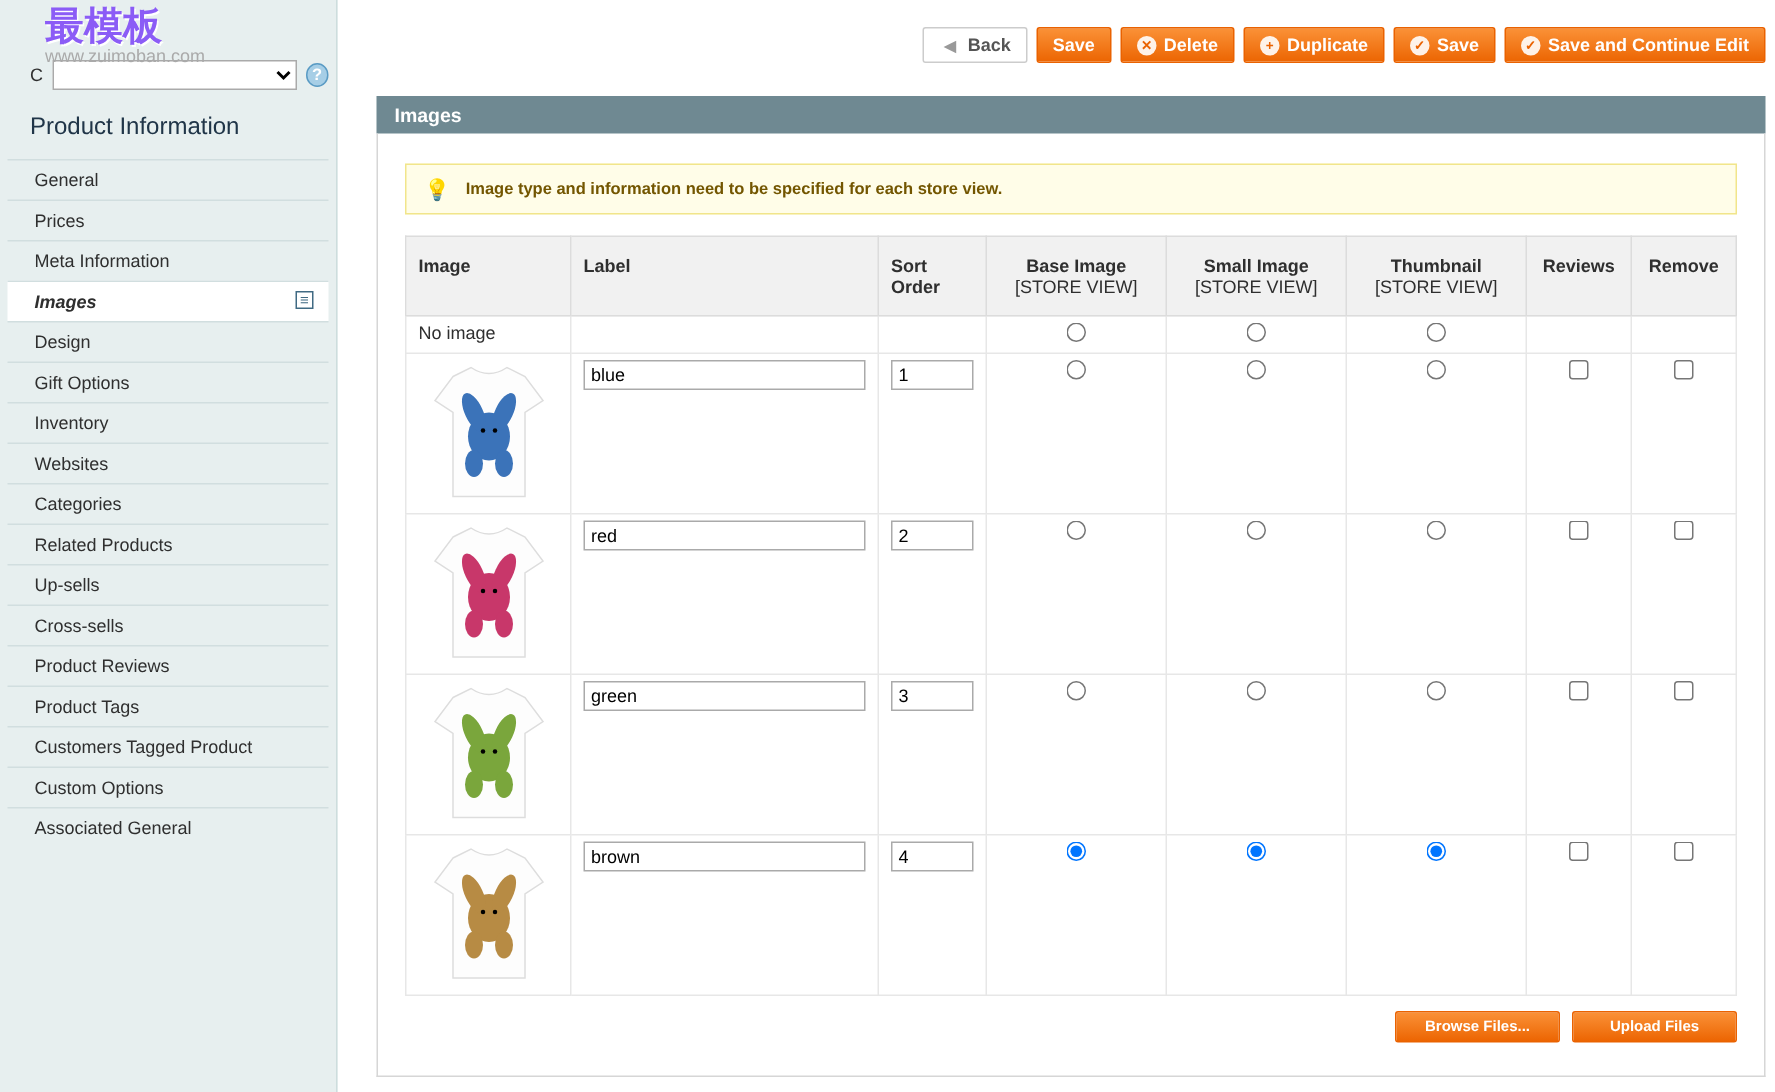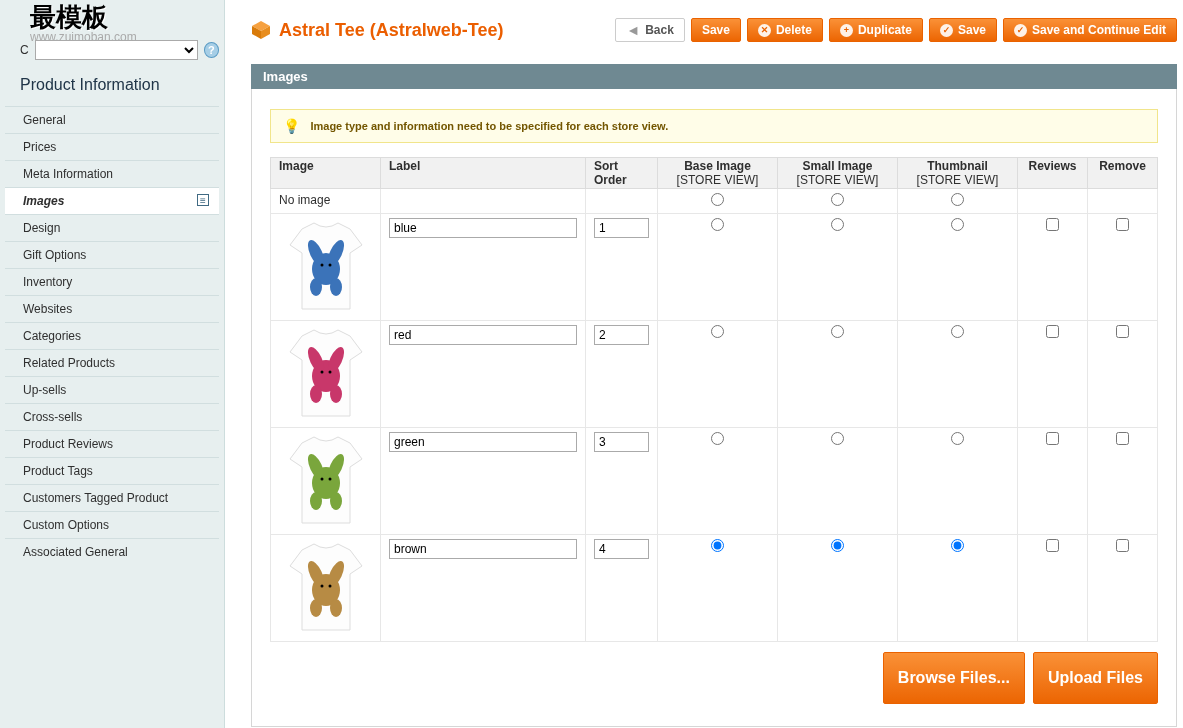"最模板" .watermark-top { color: #000000 -> #8b5cf6 }
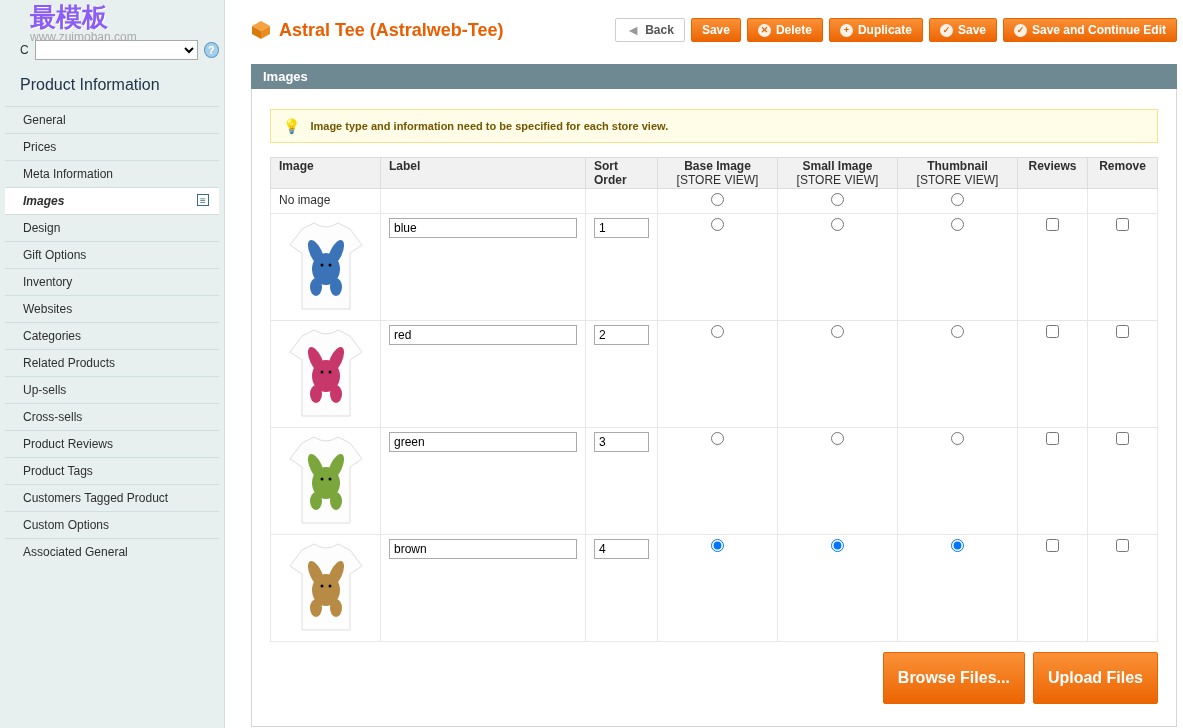"Astral Tee (Astralweb-Tee)" div.header-left { html: <div> <span> <svg> <polygon></polygon> <polygon></polygon> <polygon></polygon> </svg> </span> <h2>Astral Tee (Astralweb-Tee)</h2> </div> -> none }
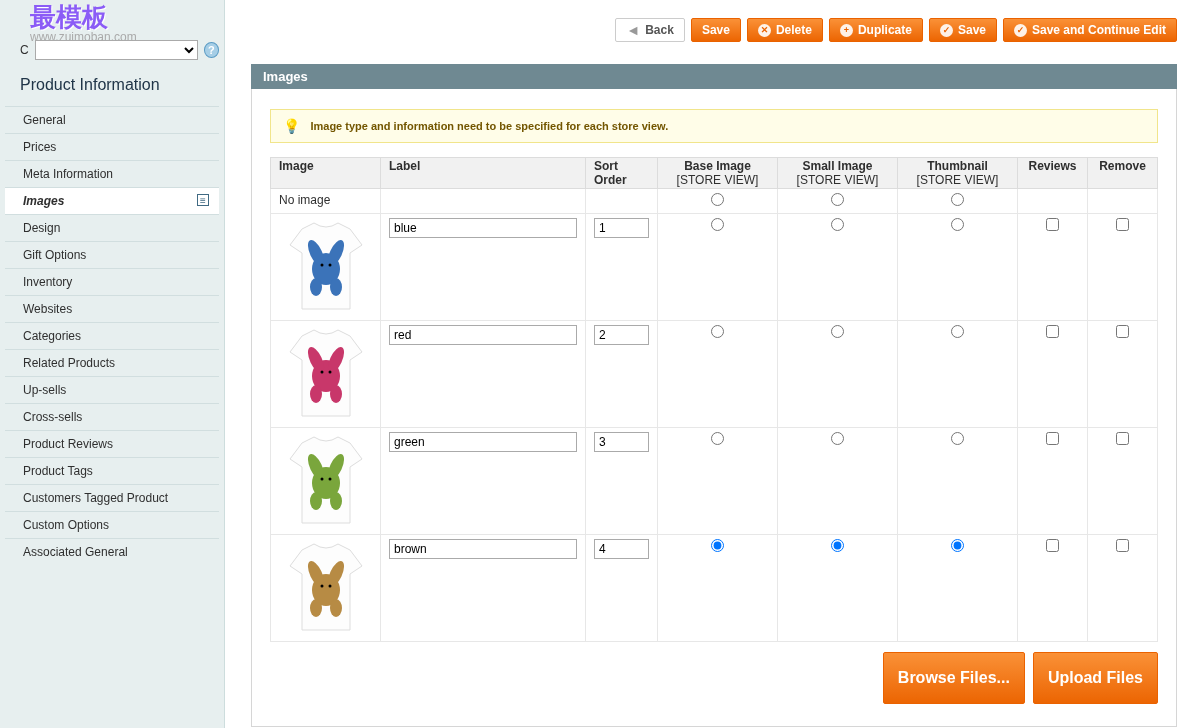"Image" .img-table th { padding: 1px 8px -> 12px 8px }
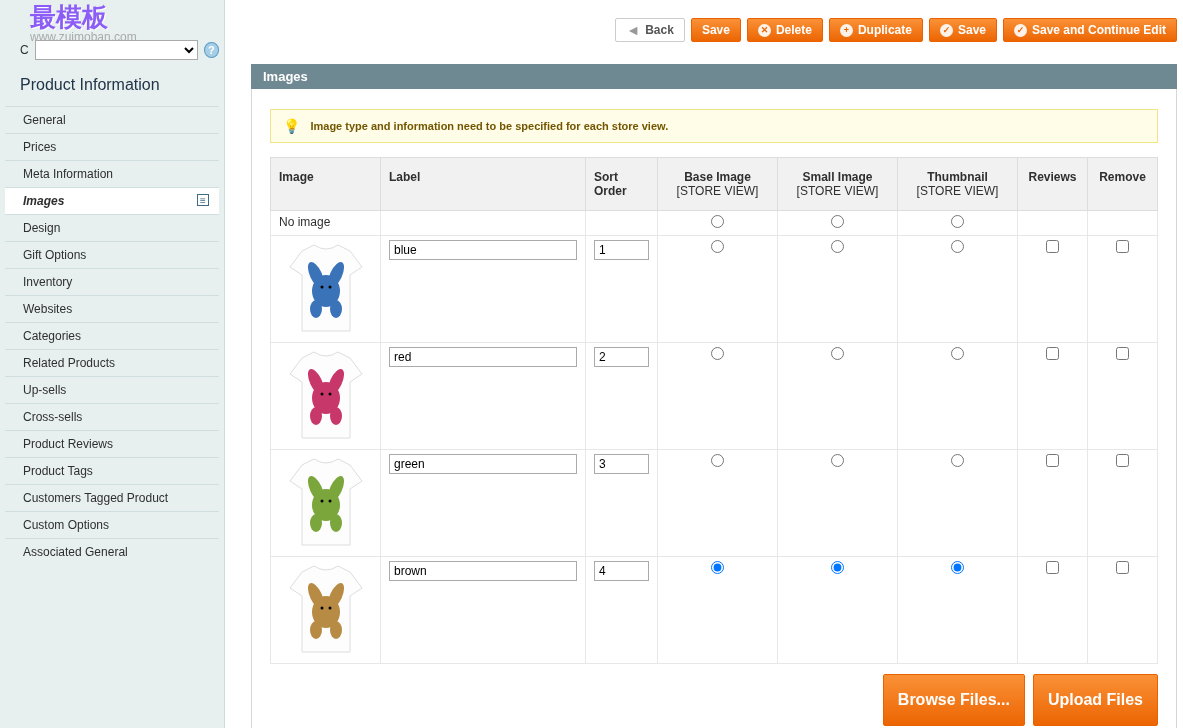"Browse Files..." .btn-orange2 { font-size: 16px -> 10px; padding: 16px 14px -> 4px 14px }
